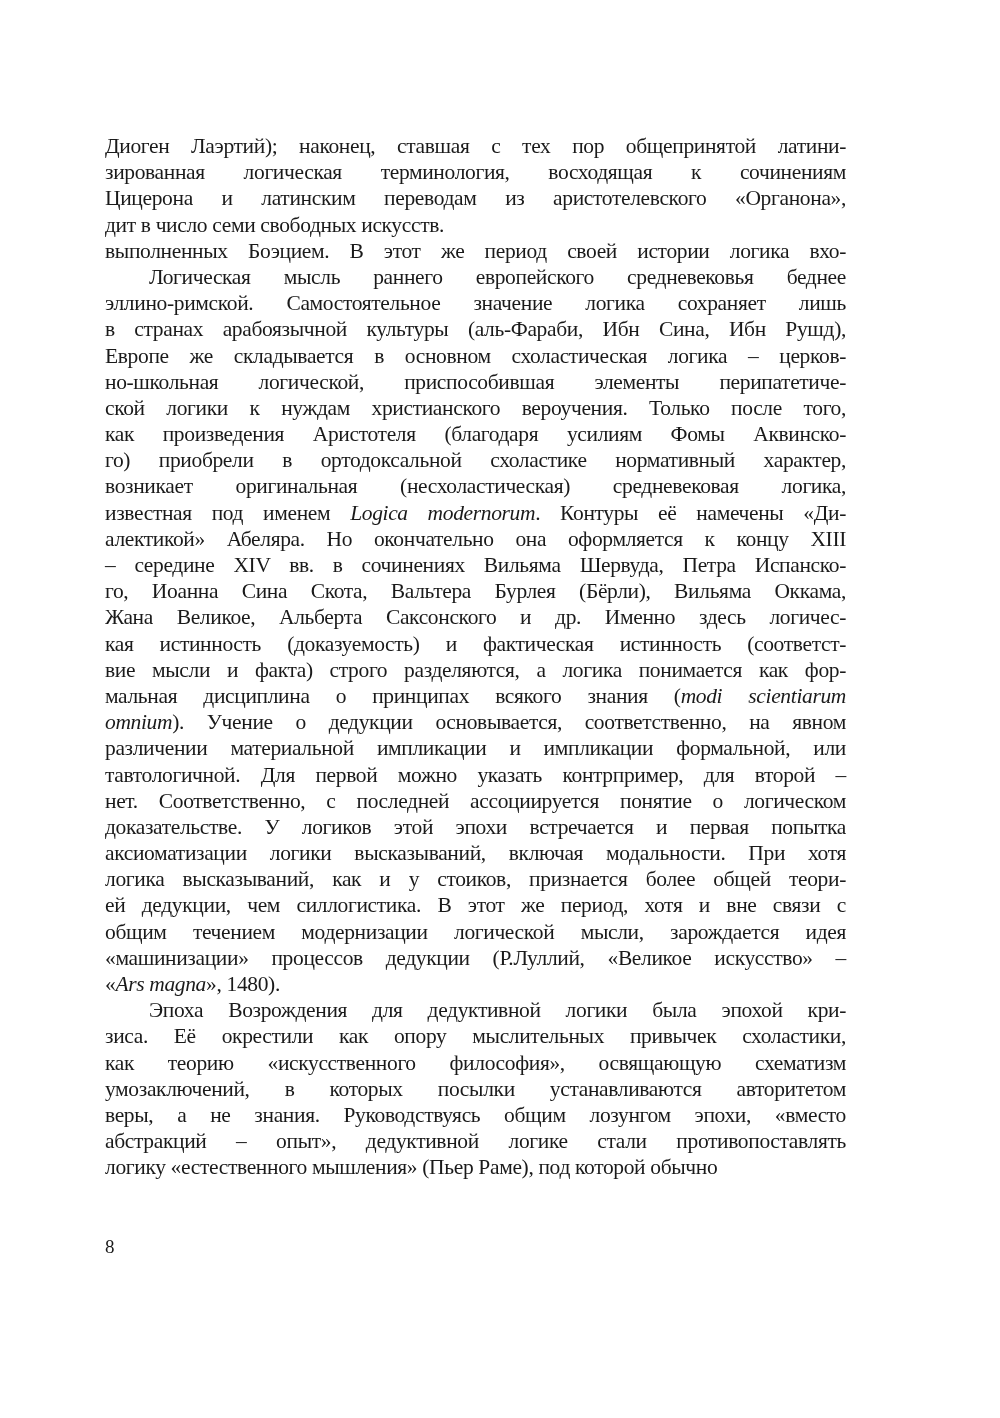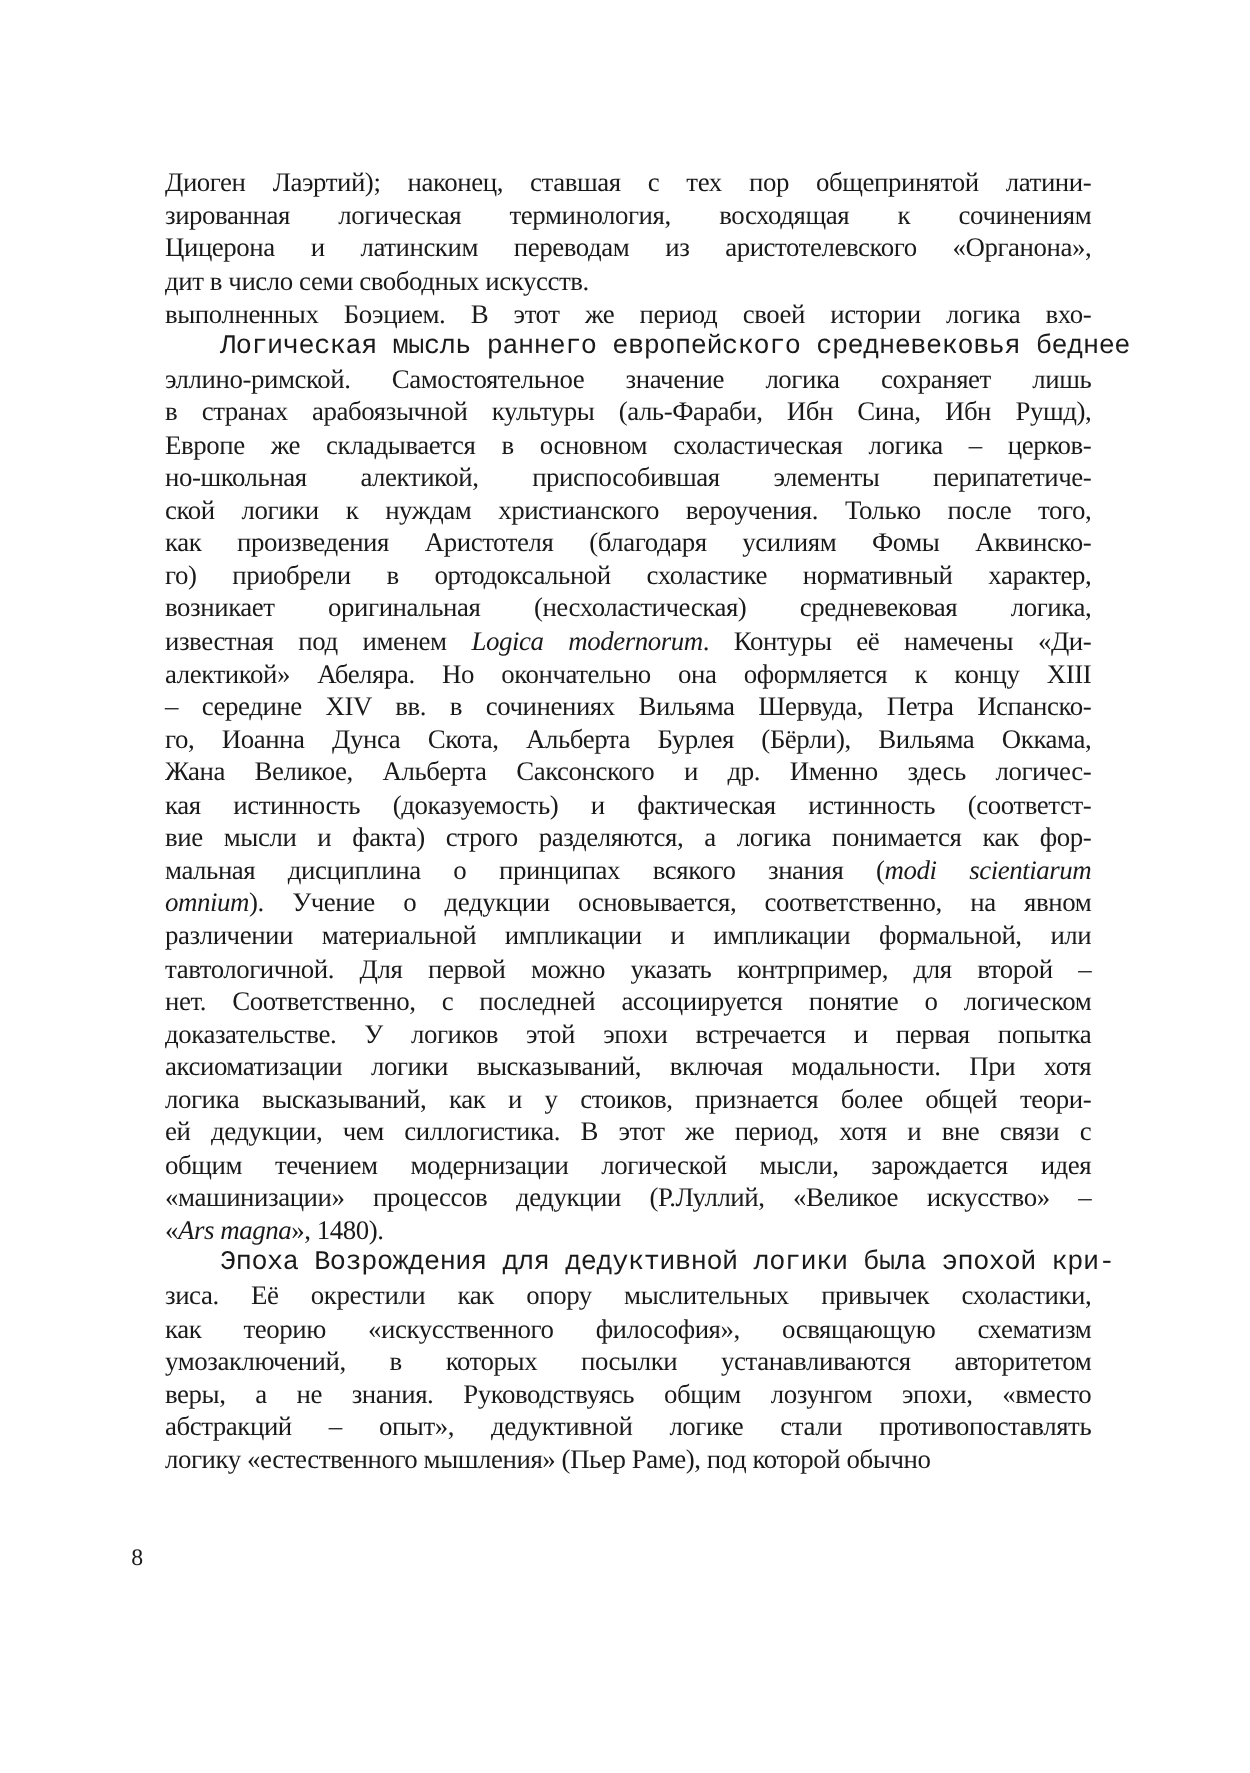"Диоген Лаэртий); наконец, ставшая с" .text-block { margin-left: 27px -> none }
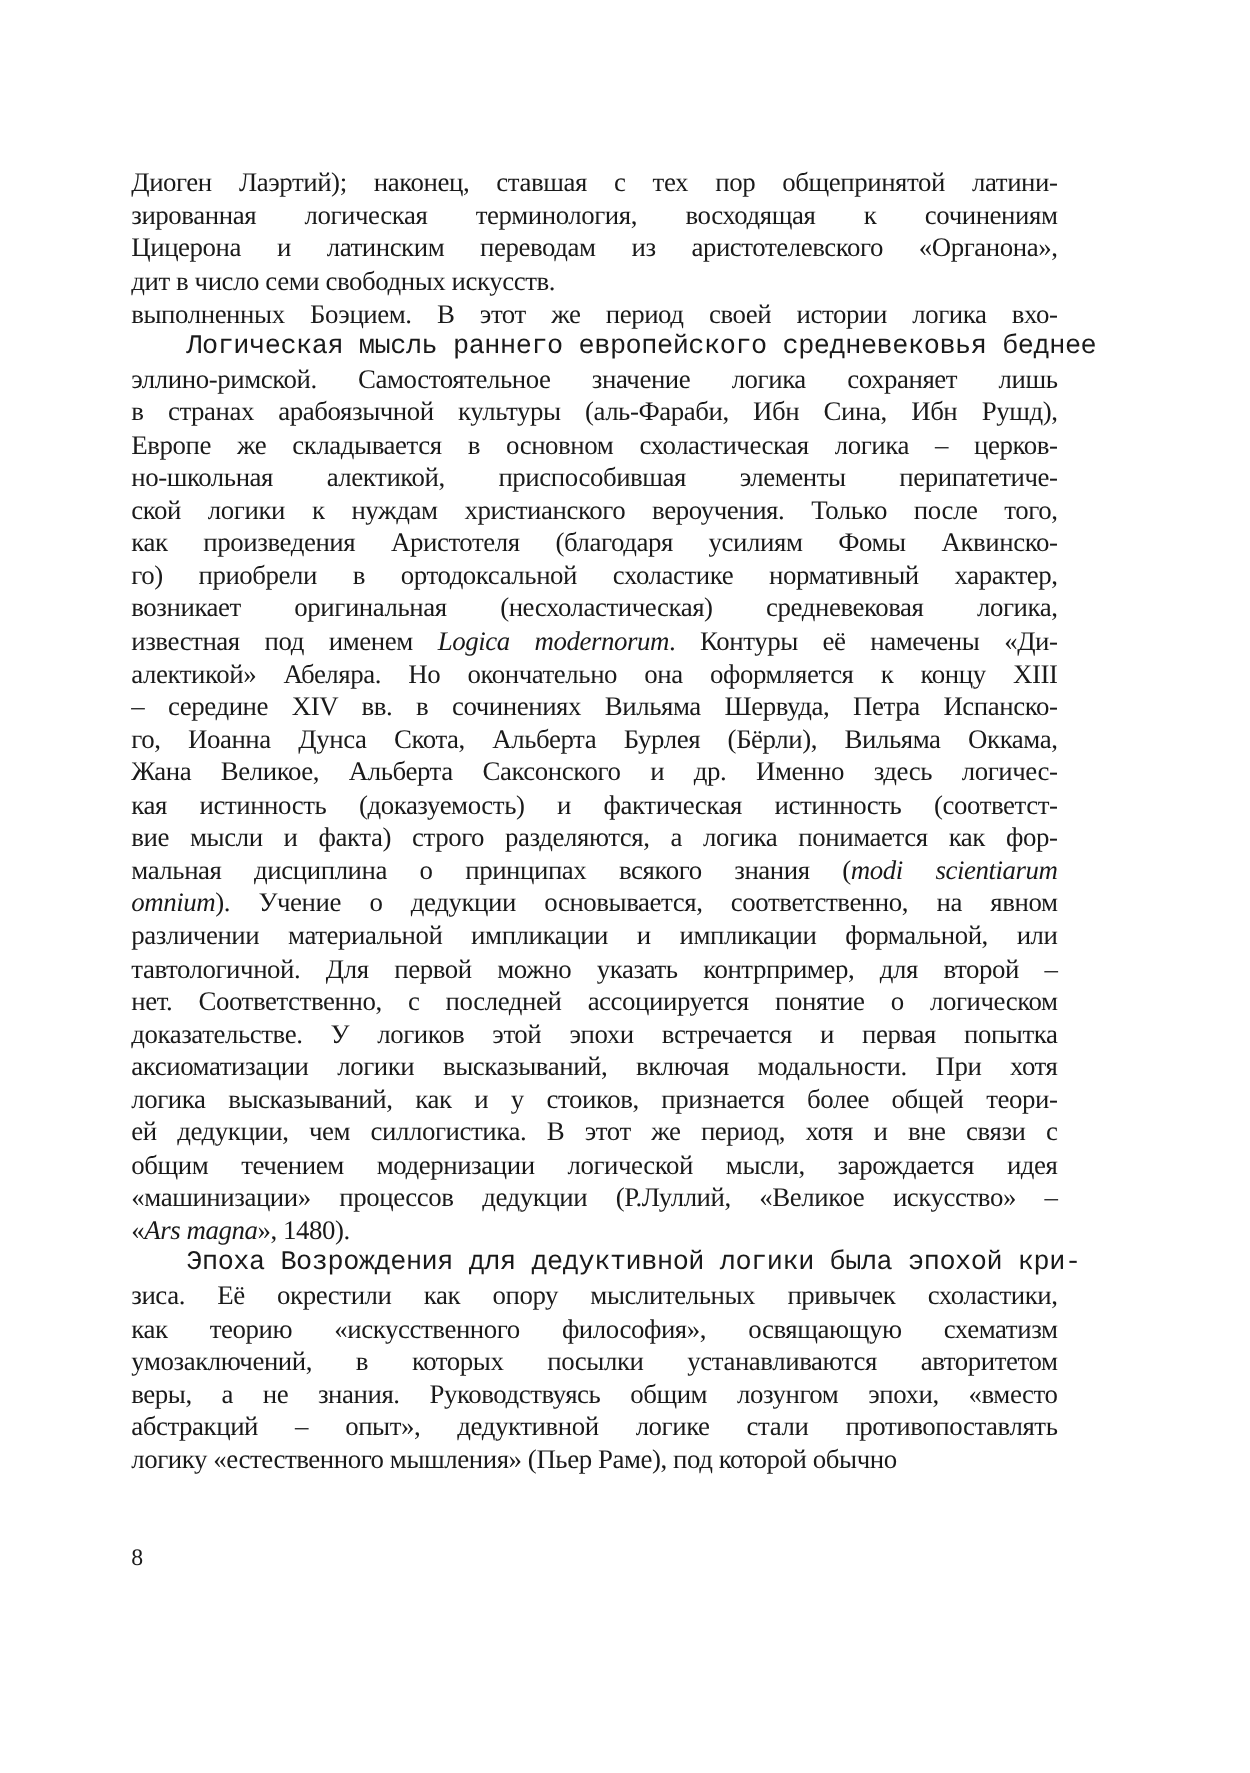"Логическая мысль раннего европейского" .line.indent { font-family: Liberation Mono, monospace -> none }
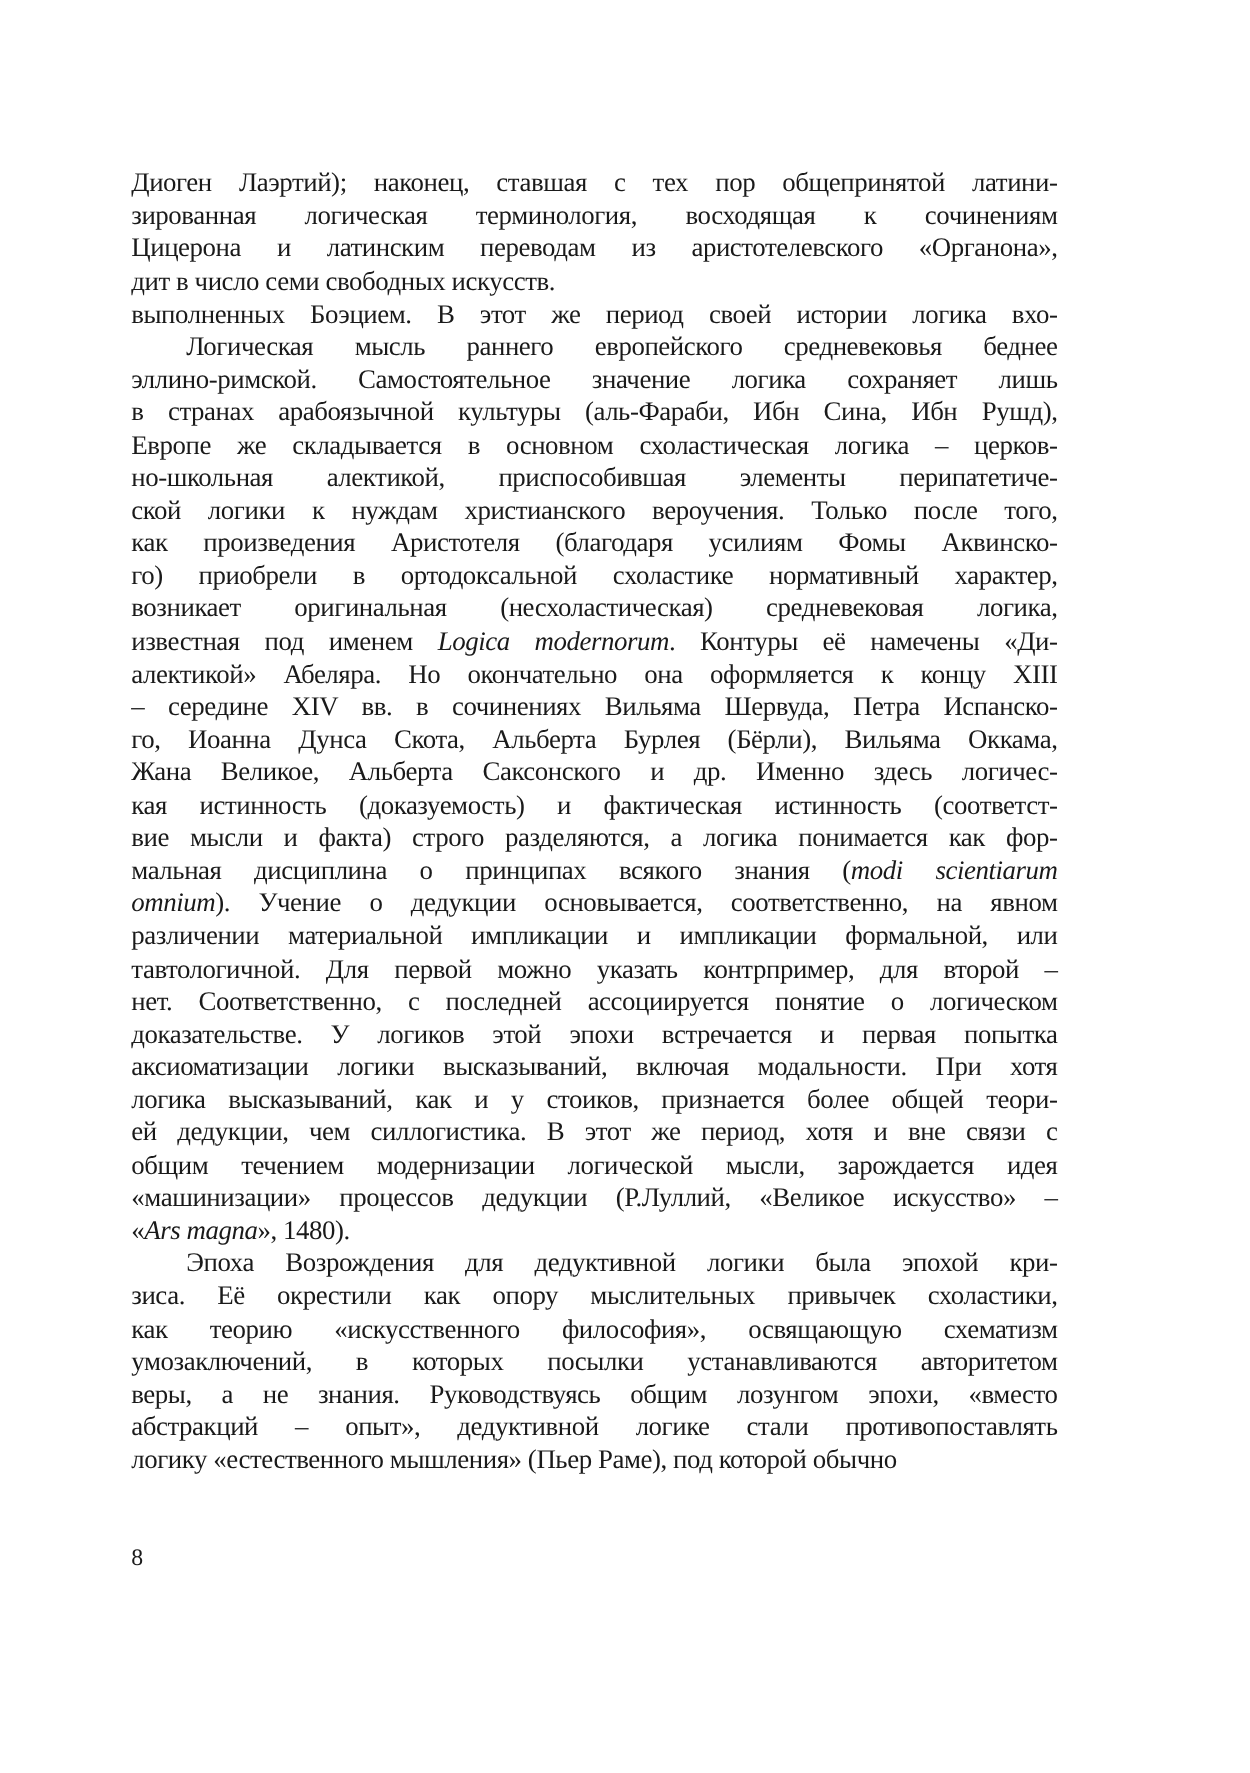"но-школьная алектикой, приспособившая" span { text: алектикой -> логической }
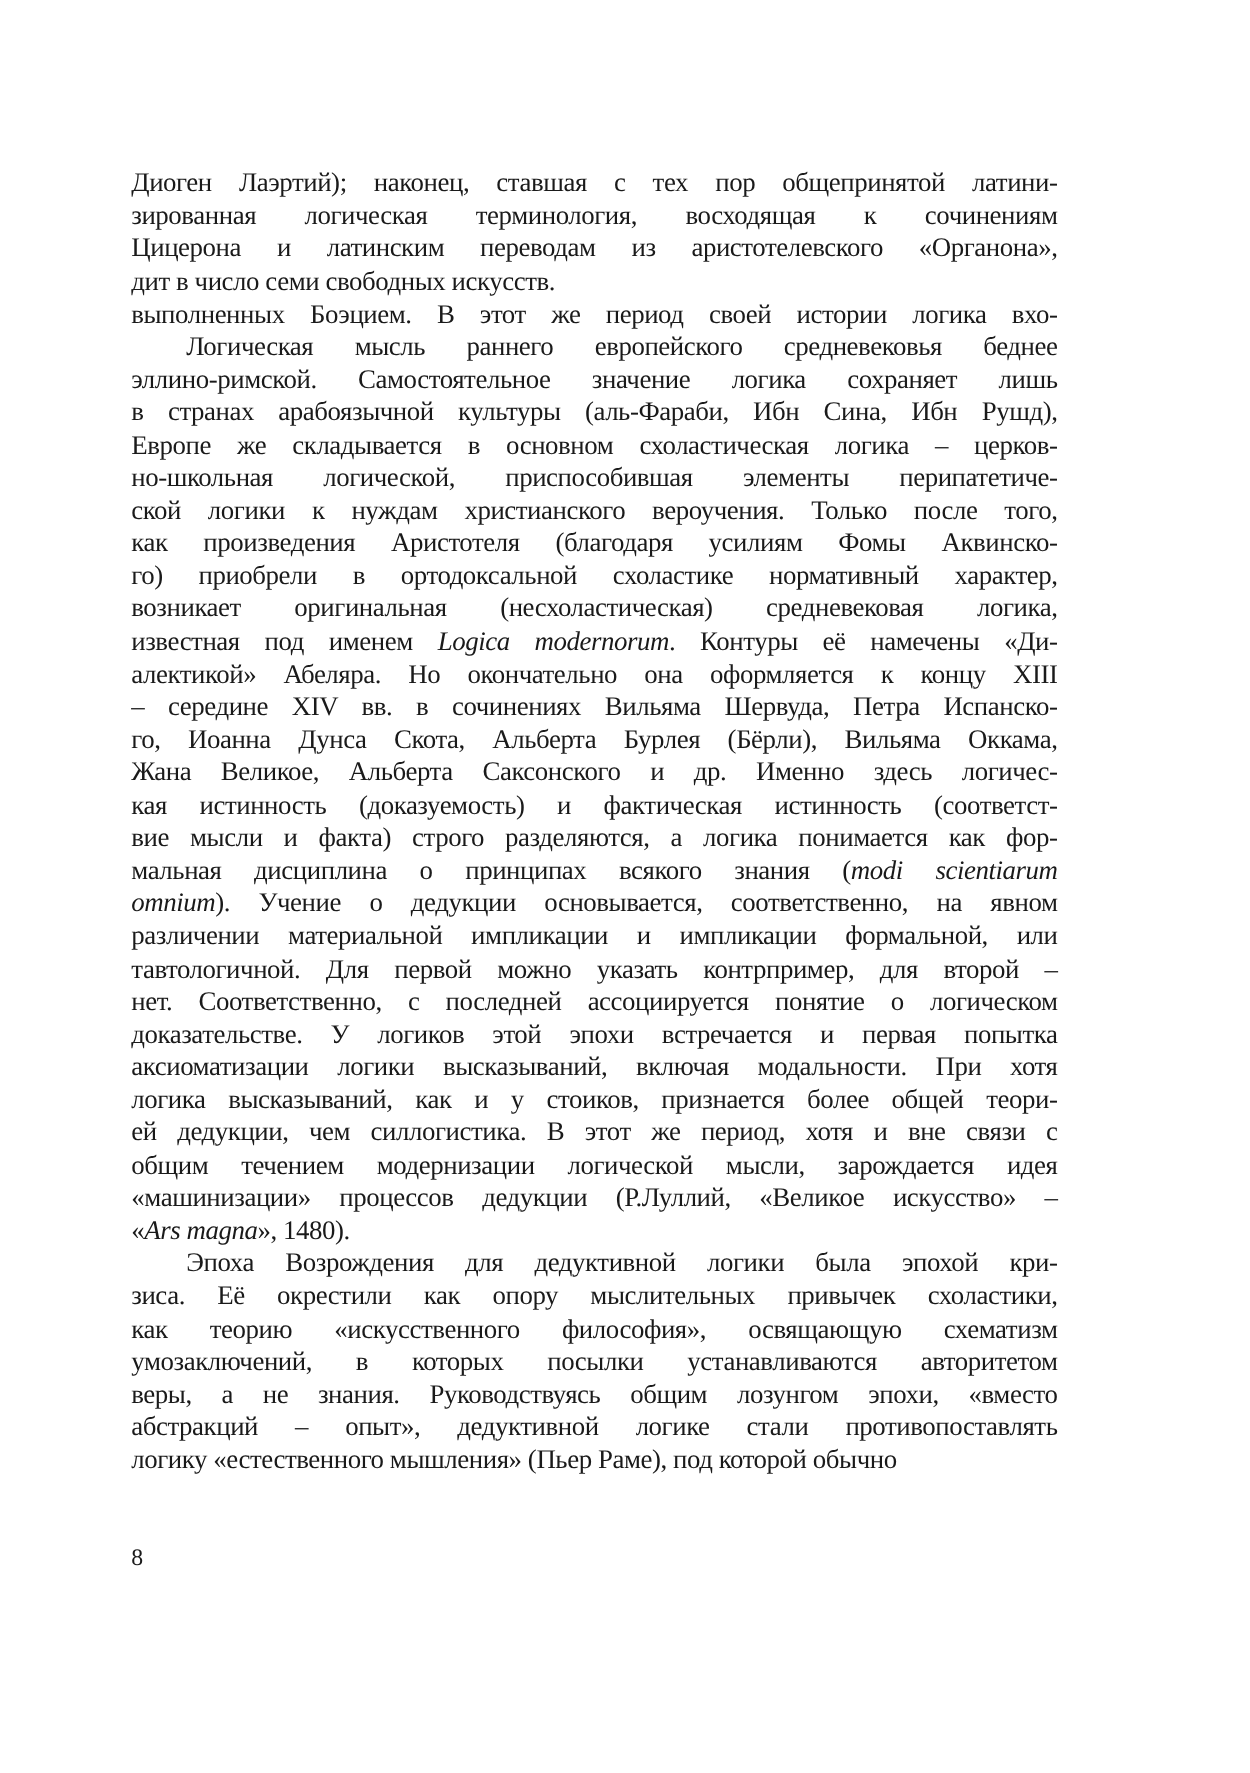"го, Иоанна Дунса Скота, Альберта" span { text: Дунса Скота, Альберта -> Сина Скота, Вальтера }
